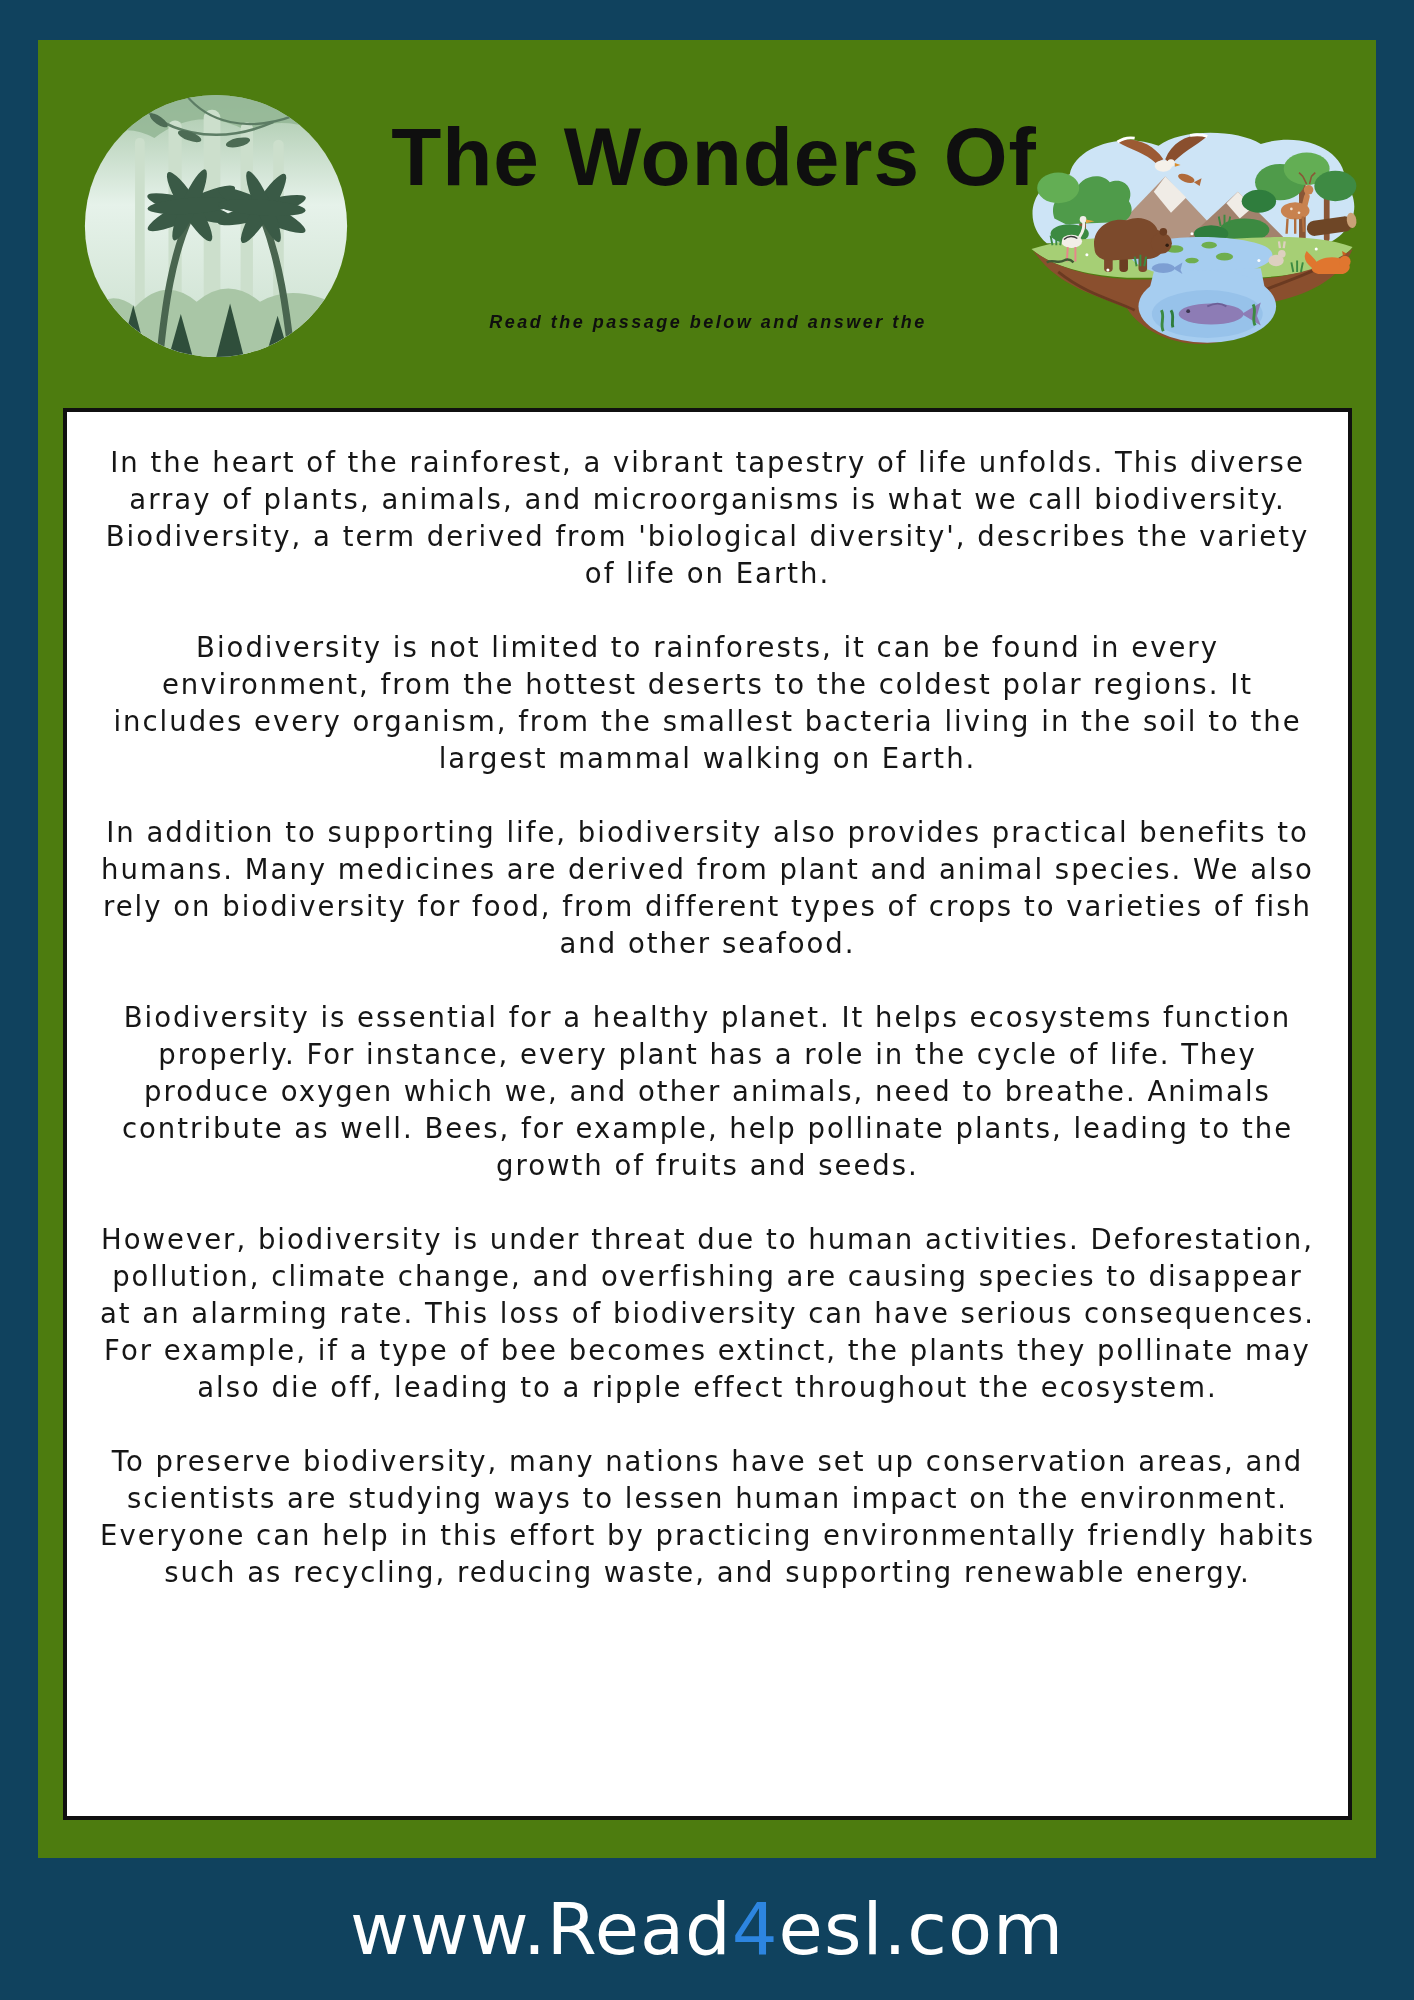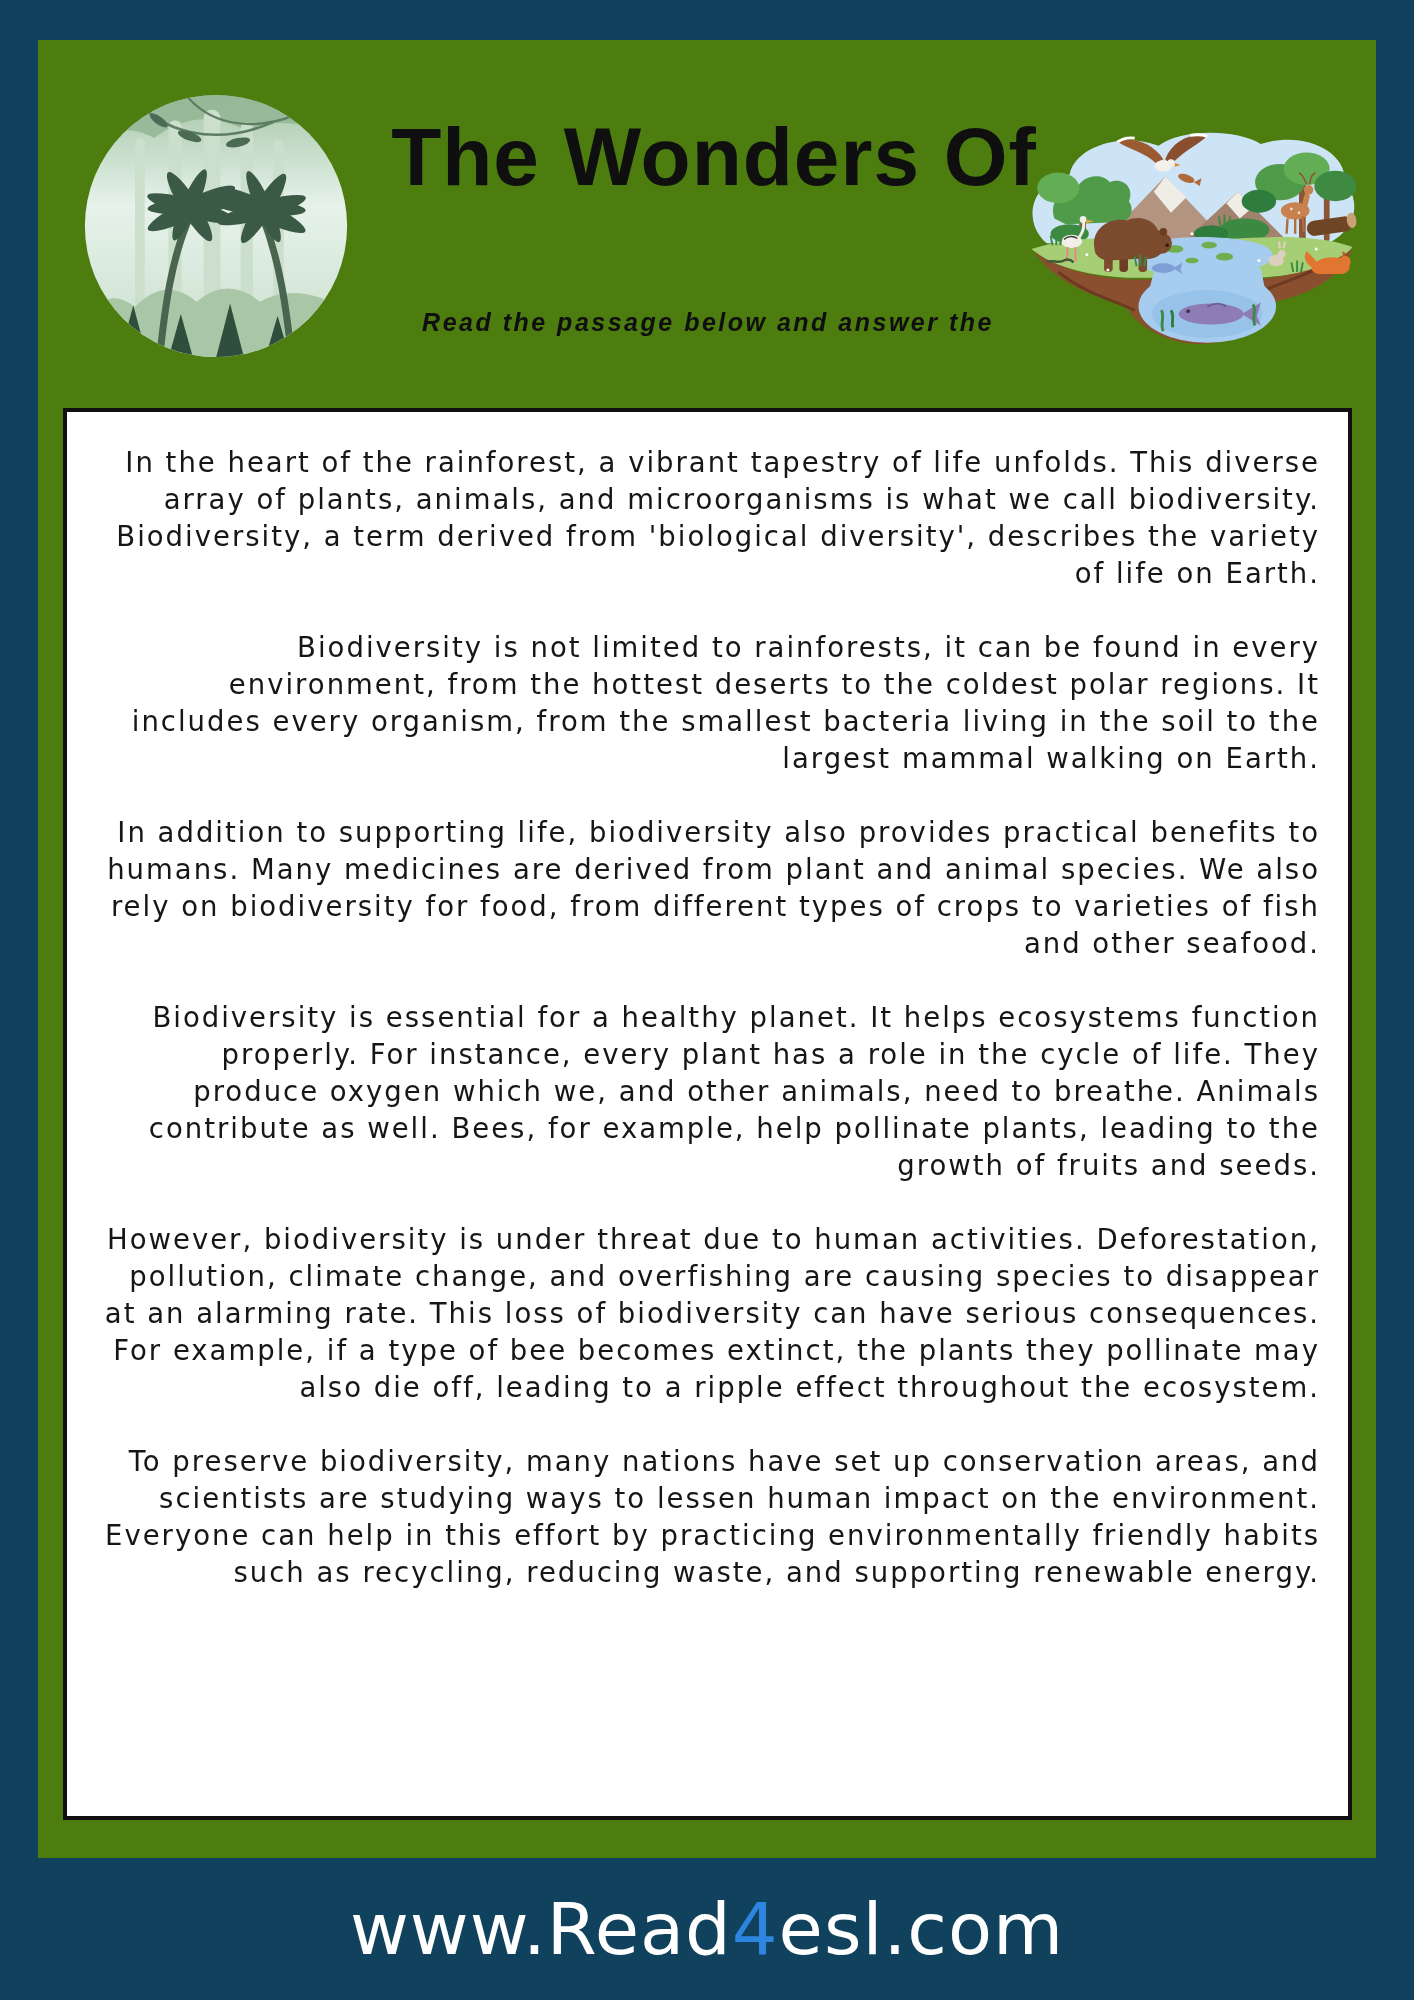"Read the passage below and" .subtitle { font-size: 25px -> 18px }
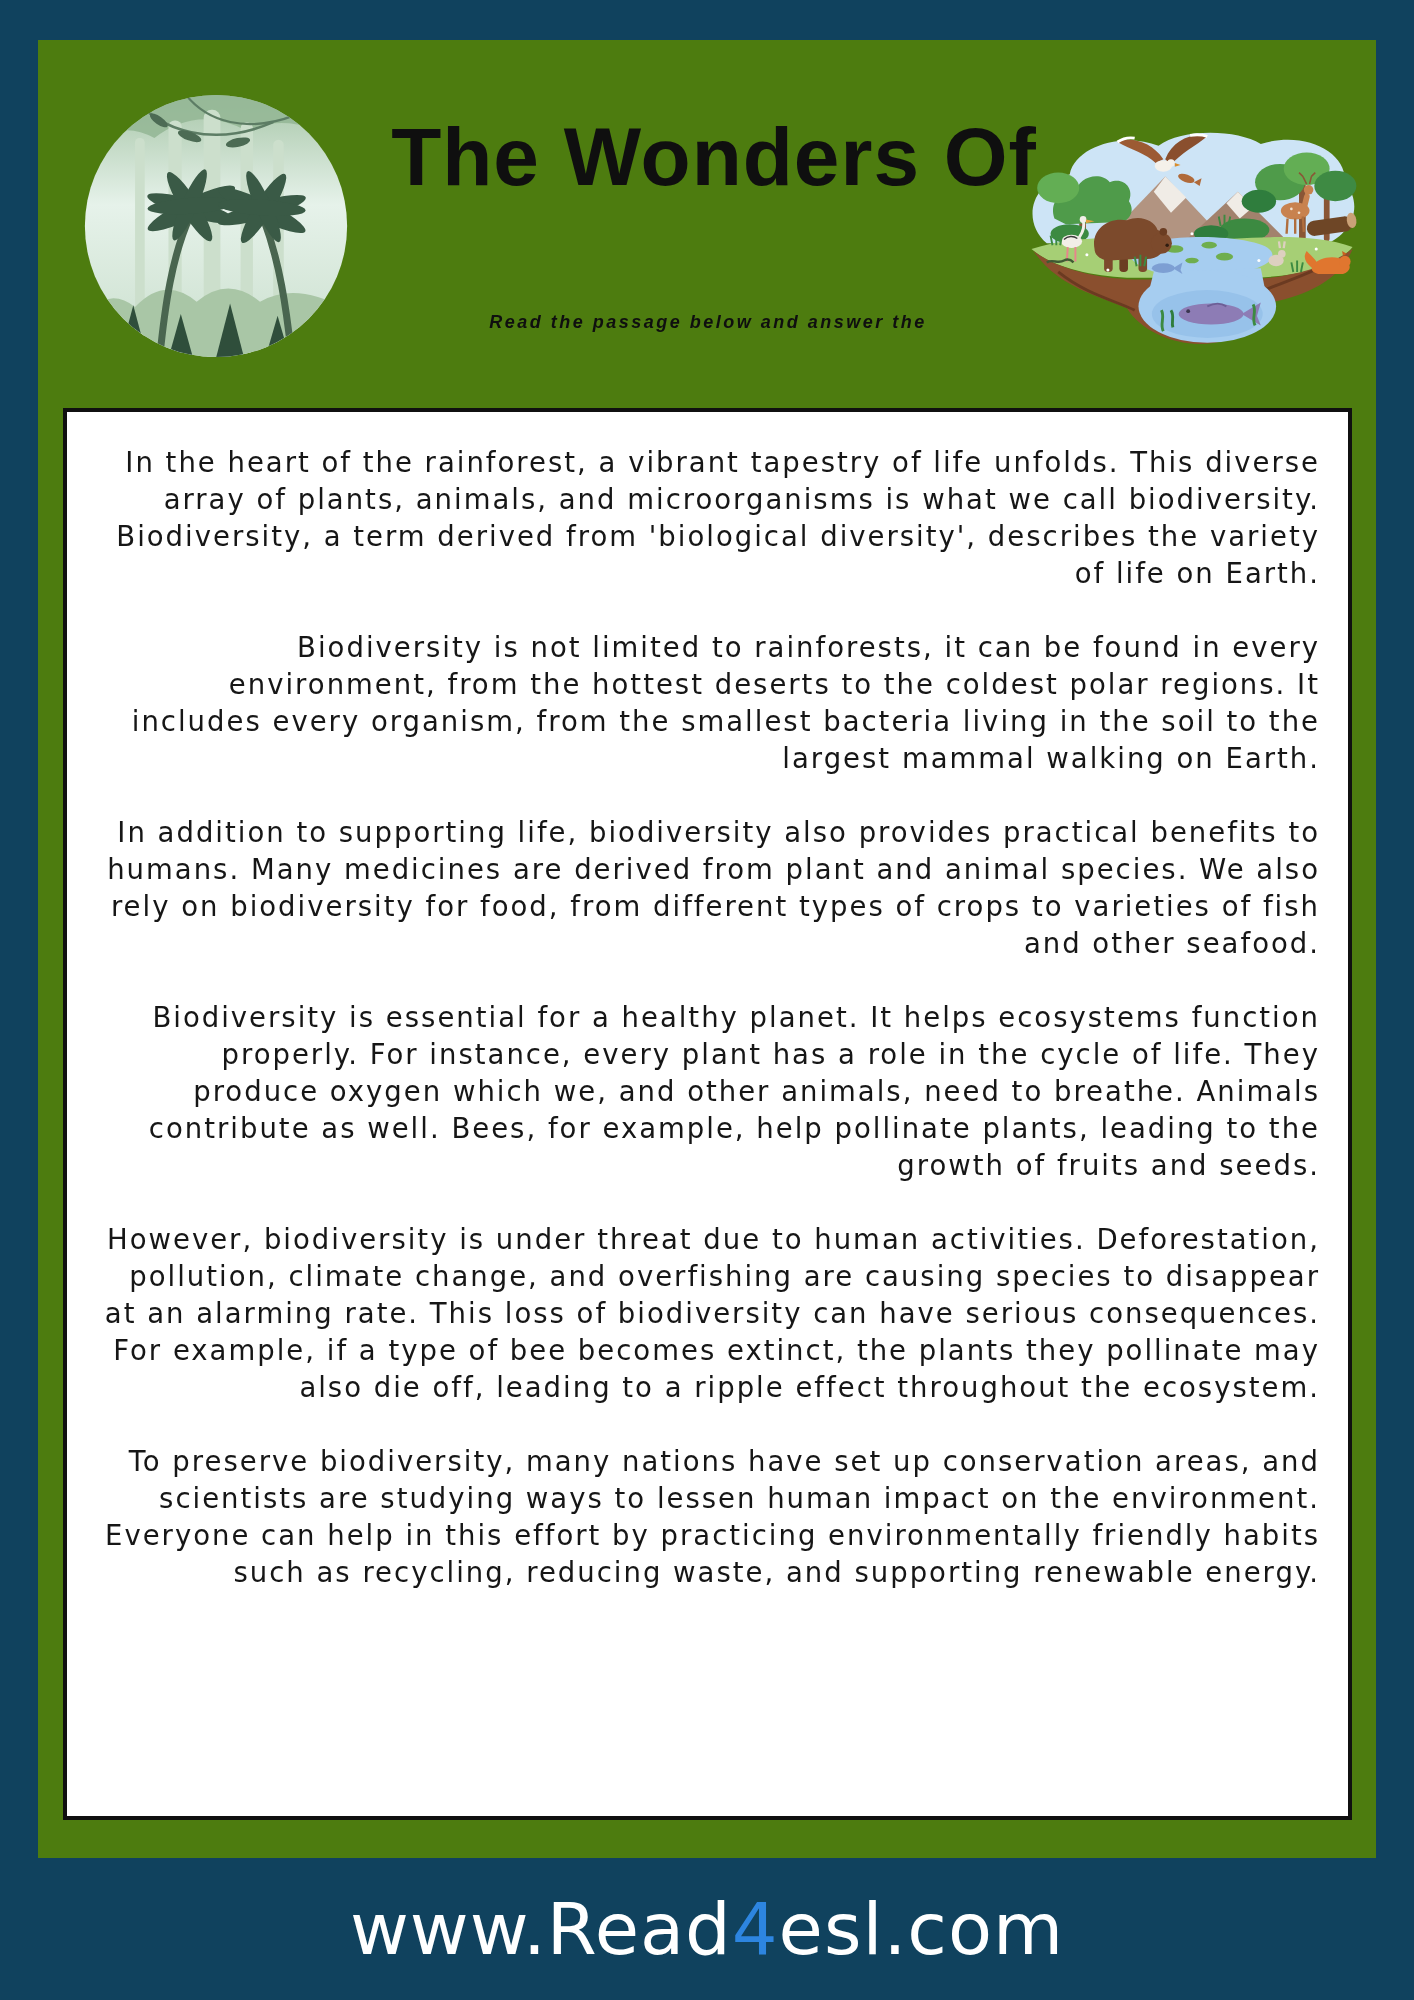"In the heart of the" .passage-box p { text-align: right -> center }
